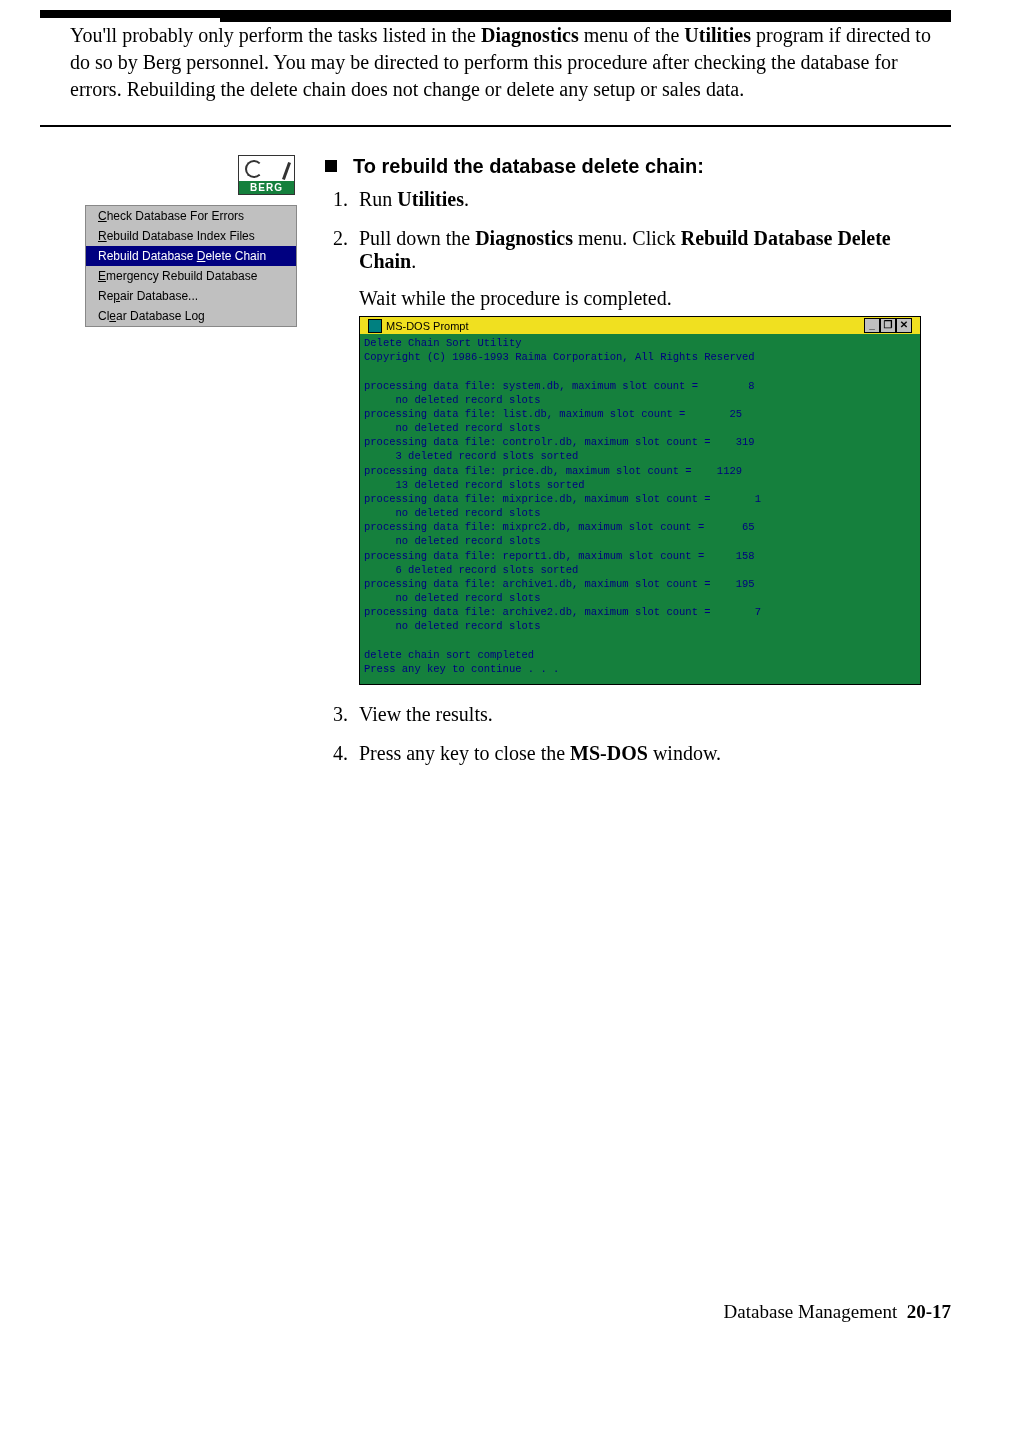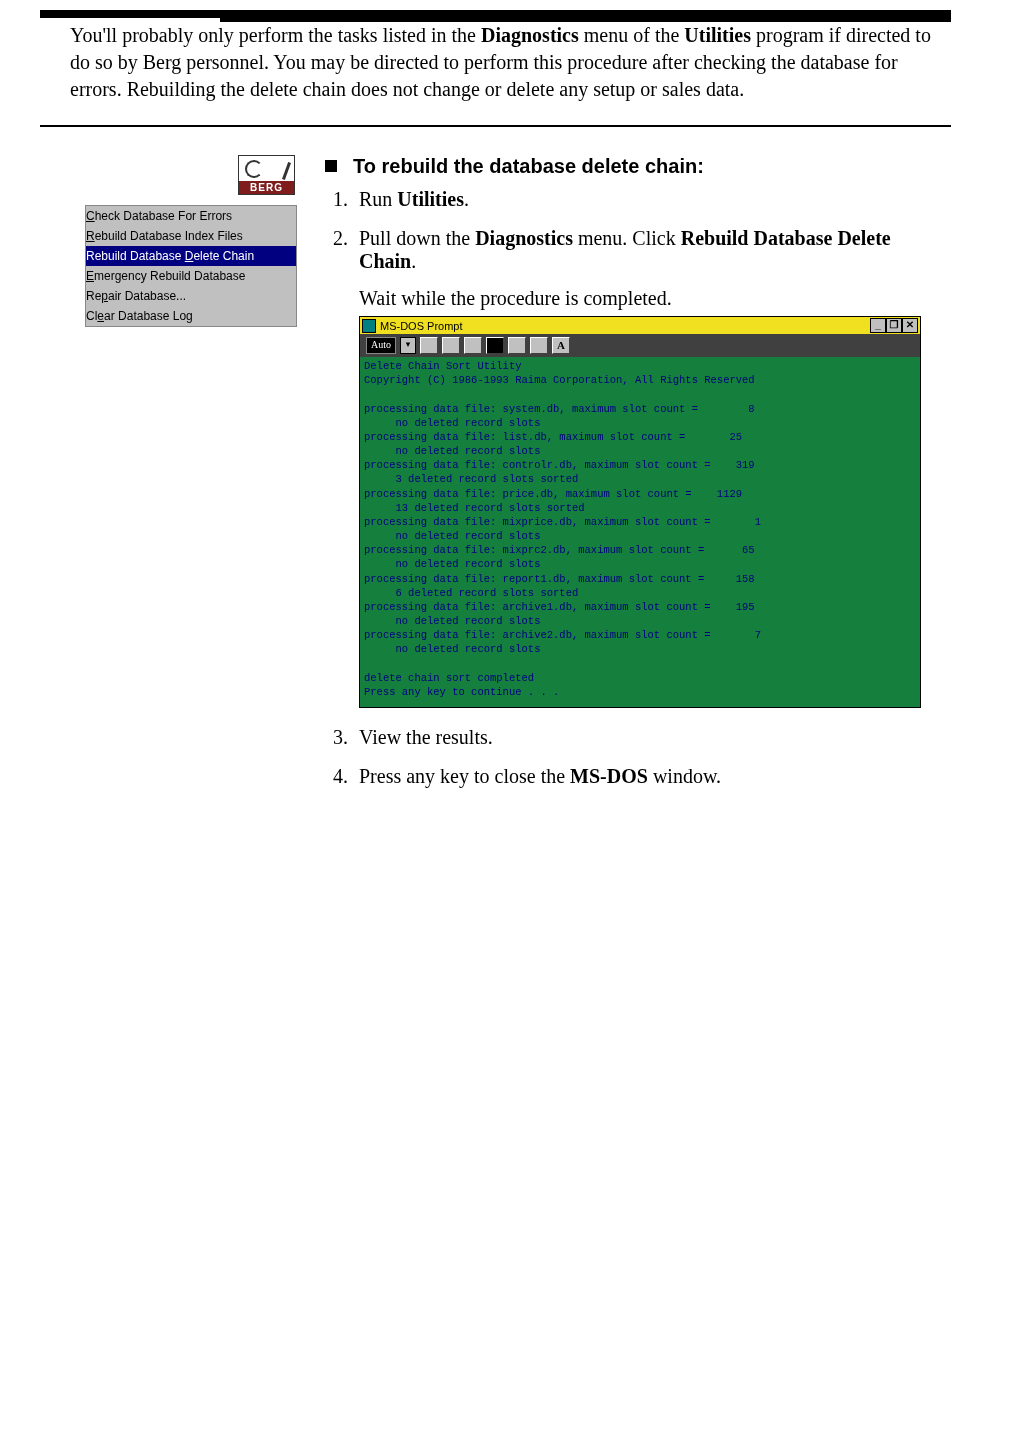"BERG" .logo .brand { background: #7f1d1d -> #15803d }
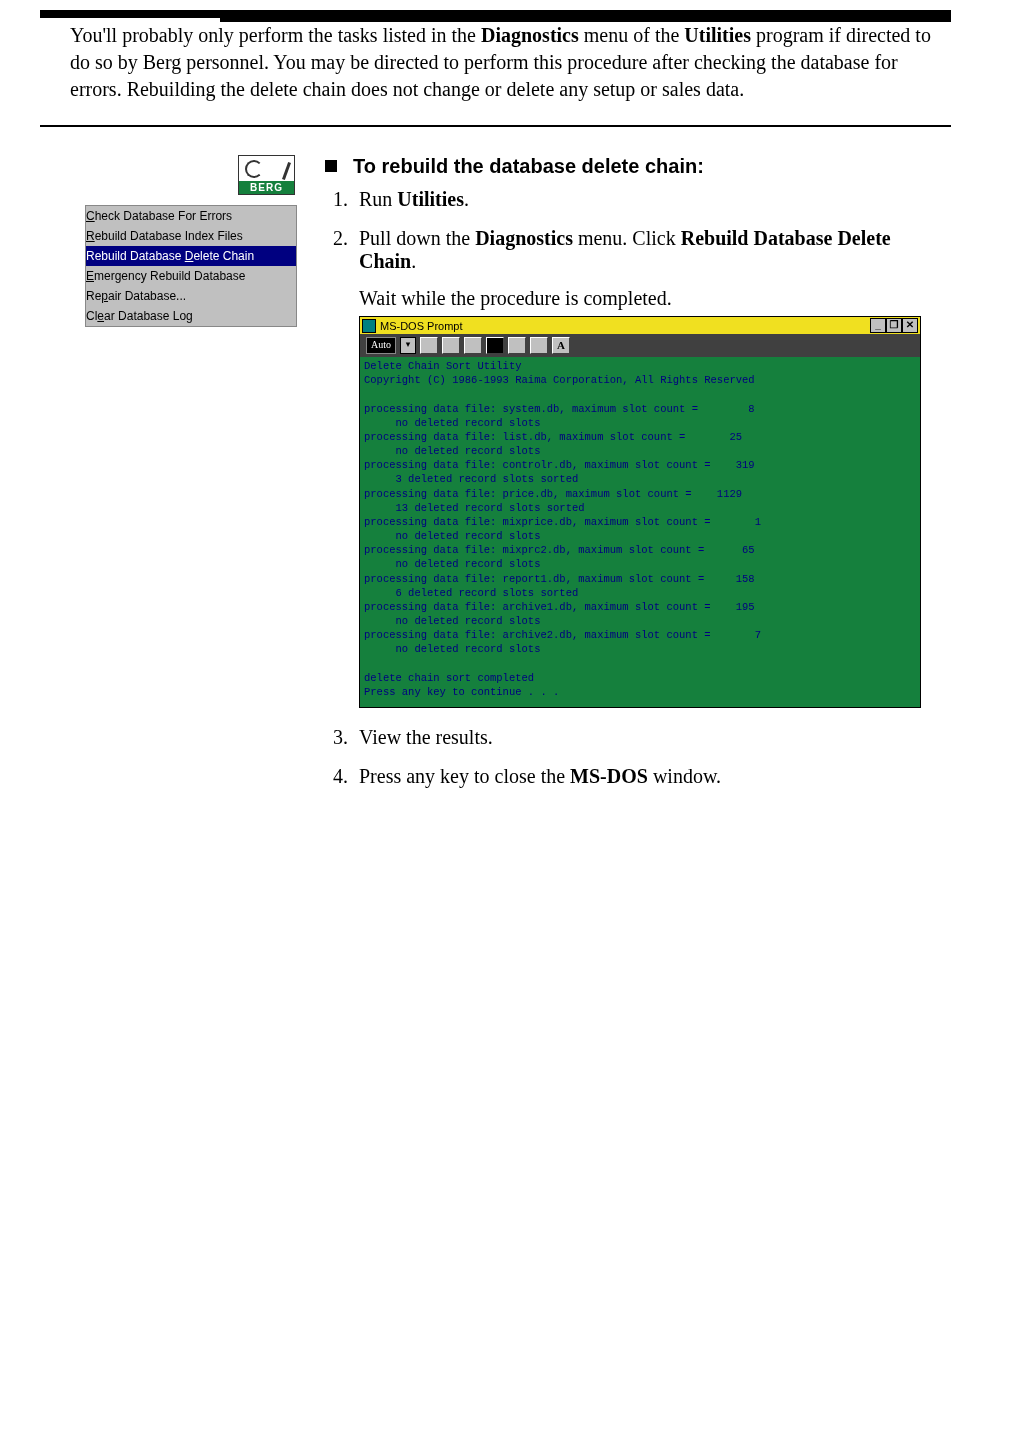"Check Database For Errors" .menu .item { padding: 3px 0 -> 3px 12px }
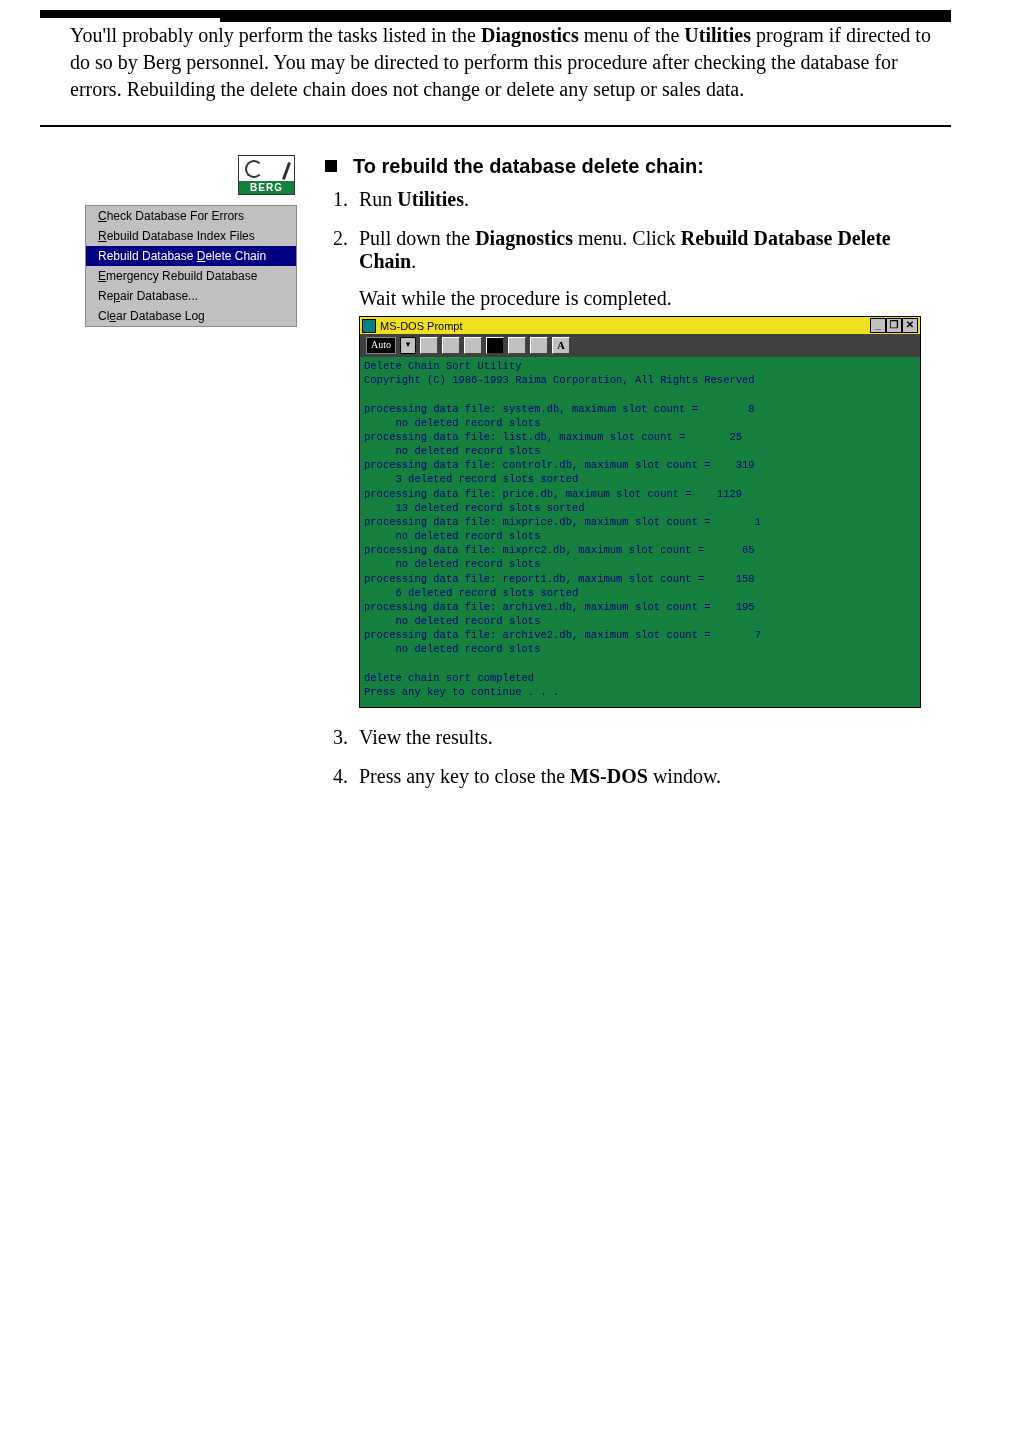"MS-DOS Prompt" .dos-title { padding: 1px 2px -> 1px 8px }
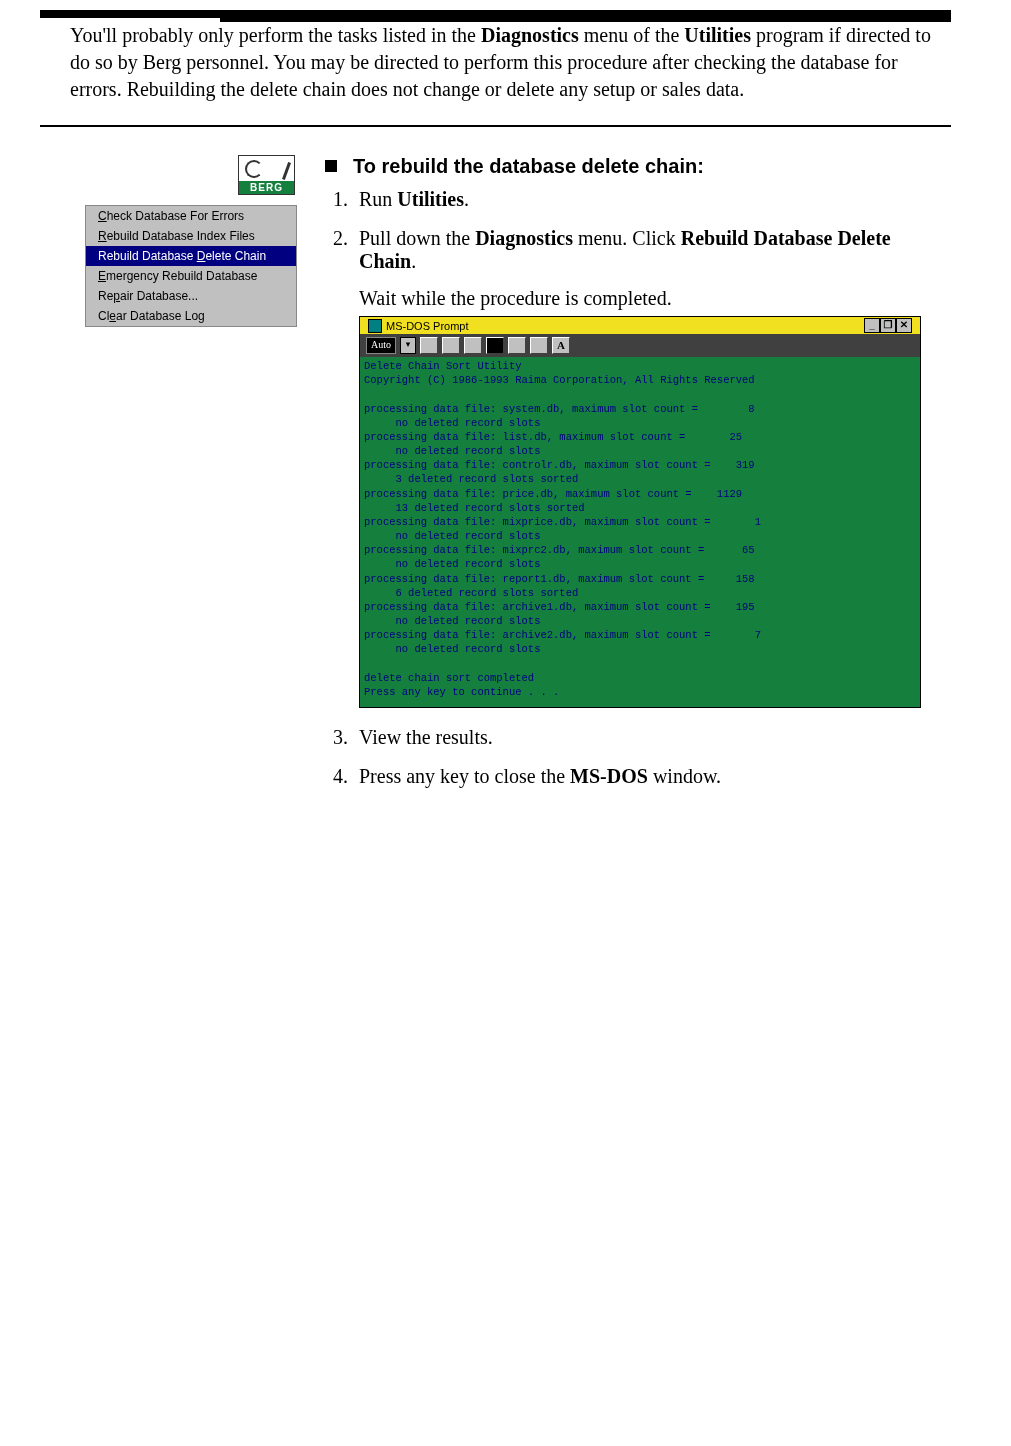"Auto" div.dos-toolbar { html: <div> <div>Auto</div> <div>▾</div> <div></div> <div></div> <div></div> <div></div> <div></div> <div></div> <div>A</div> </div> -> none }
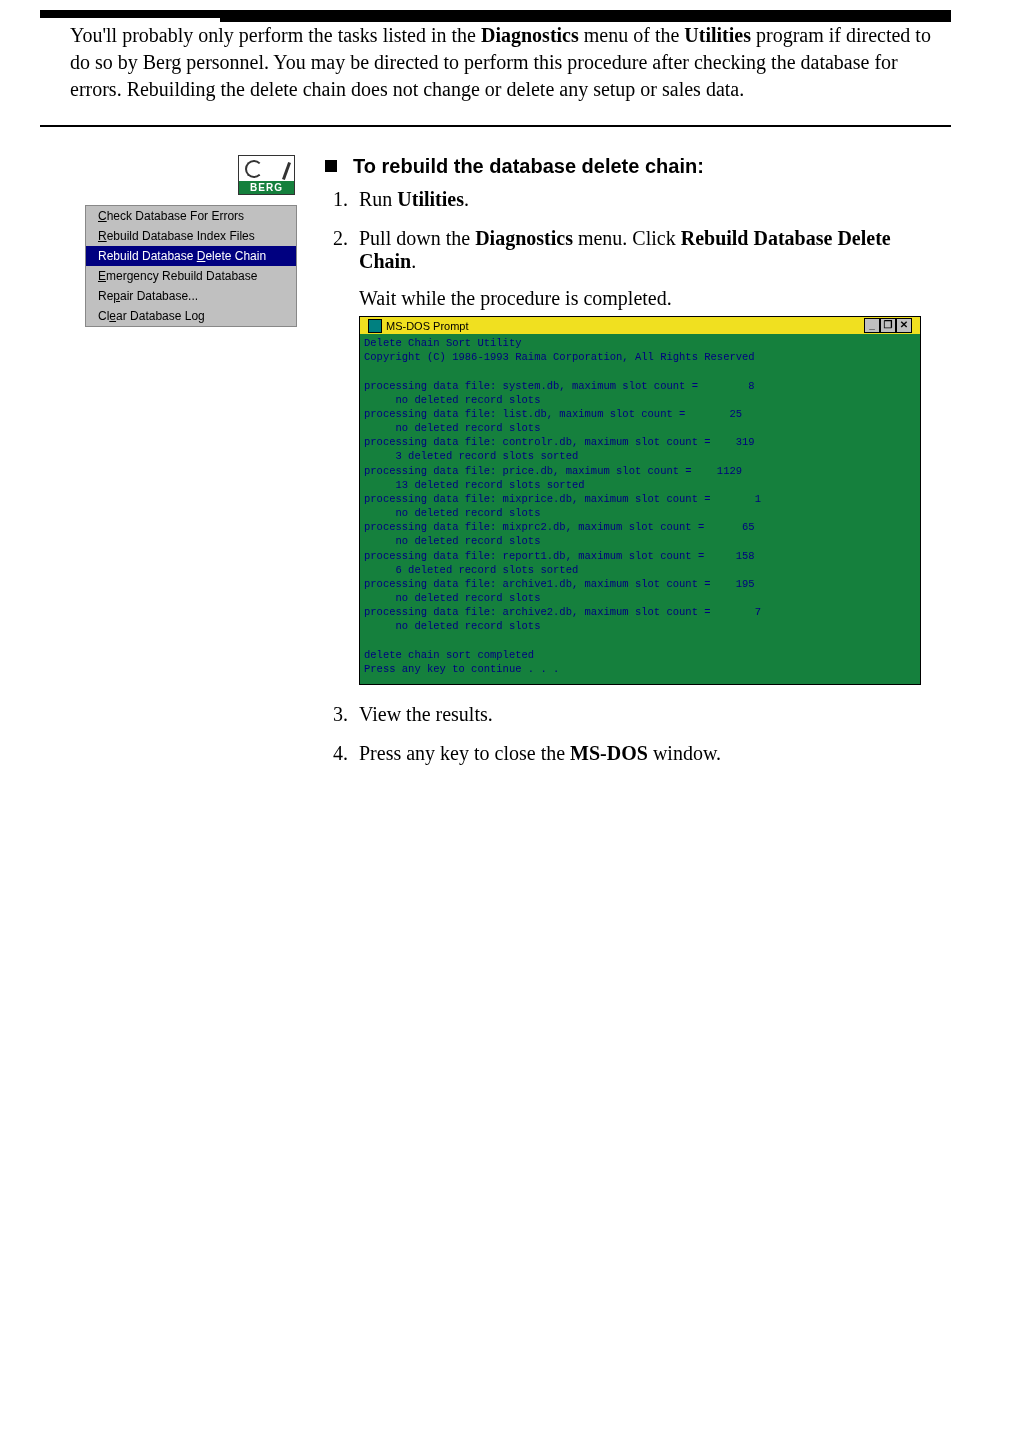"Database Management 20-17" div.footer { html: none -> <div> <span>Database Management</span>&nbsp;&nbsp;<span>20-17</span> </div> }
